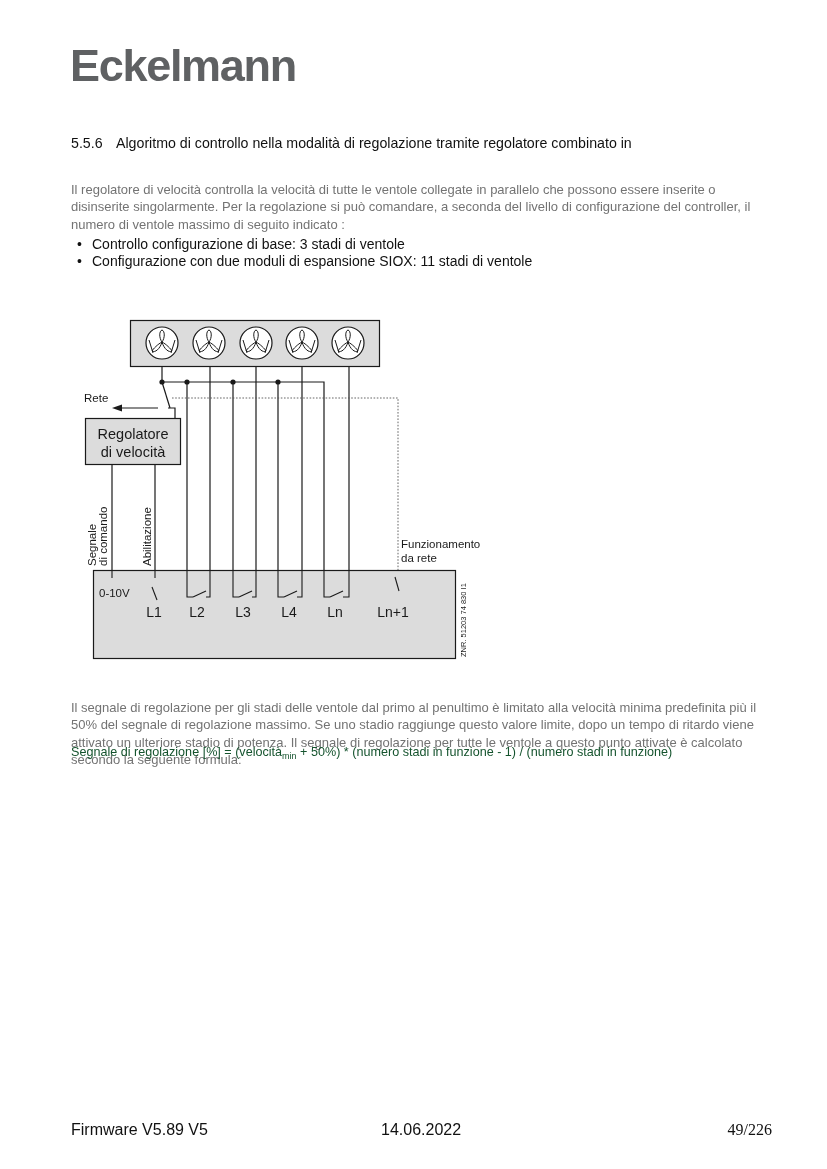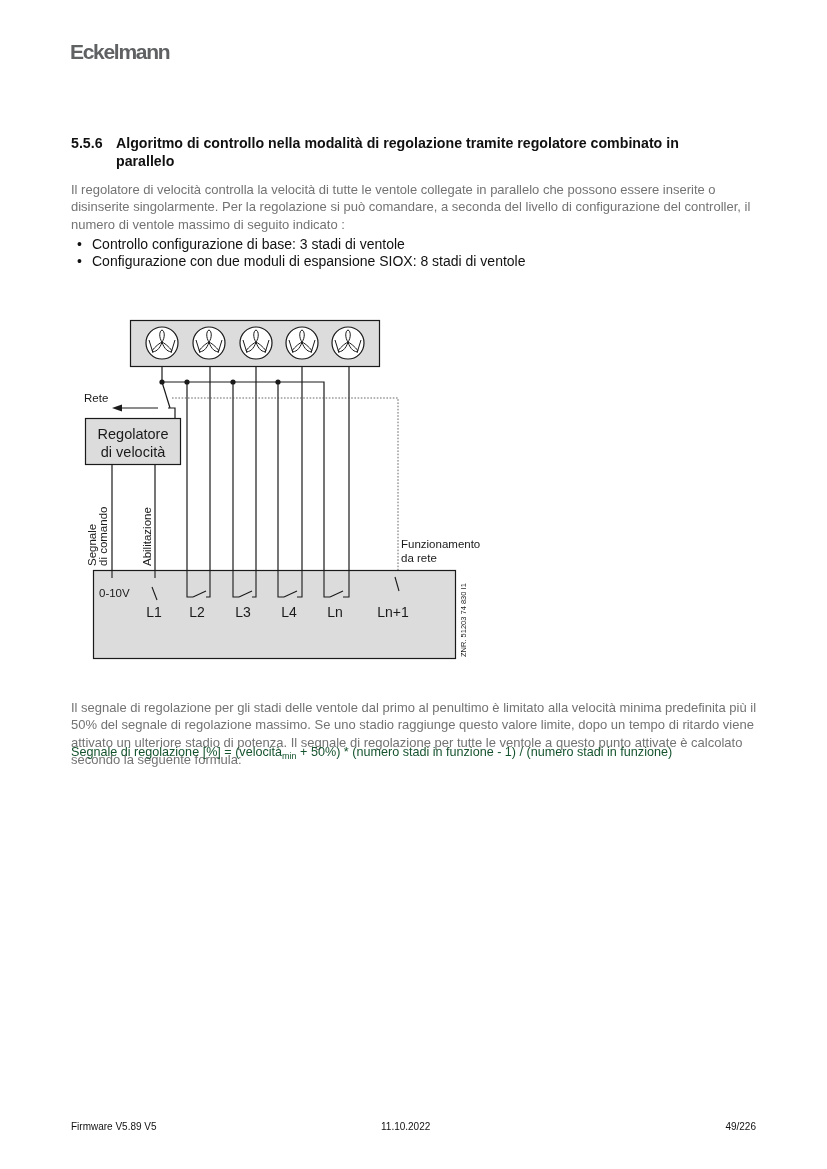"Eckelmann" .logo { font-size: 21px -> 45px }
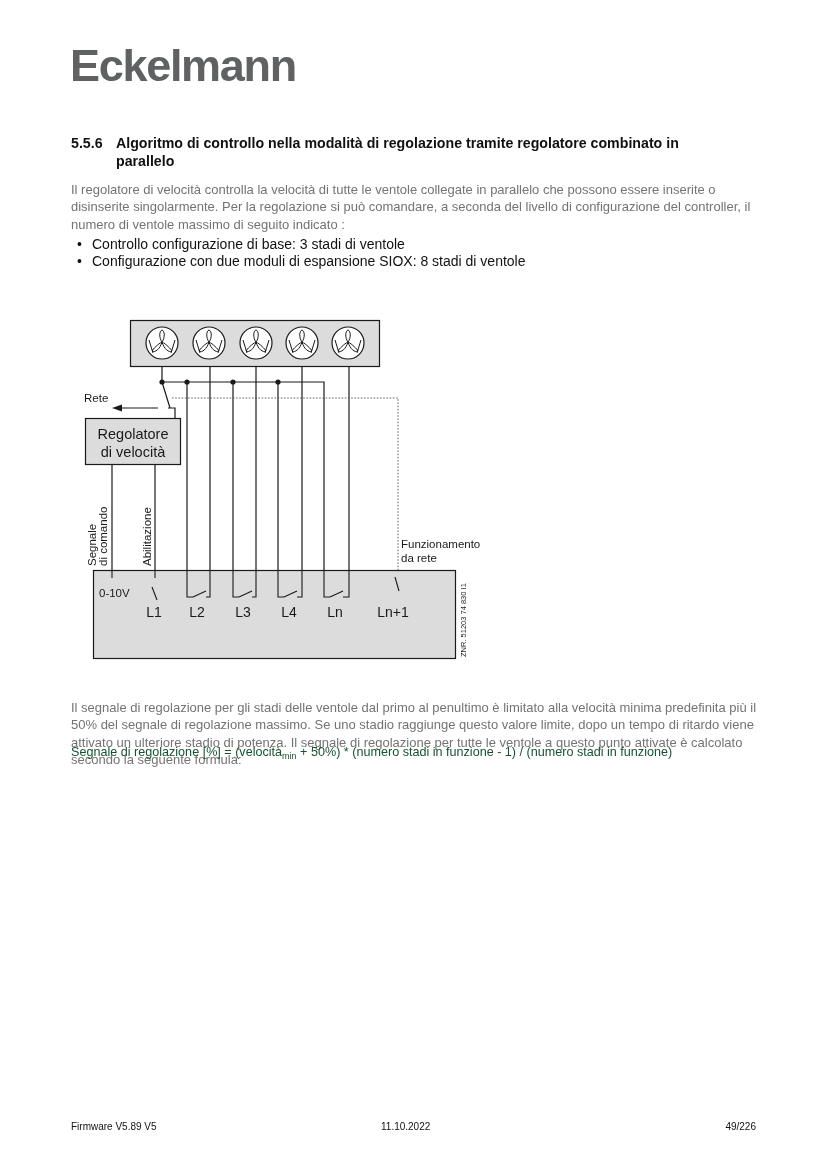"5.5.6 Algoritmo di controllo nella" .heading { font-weight: bold -> normal }
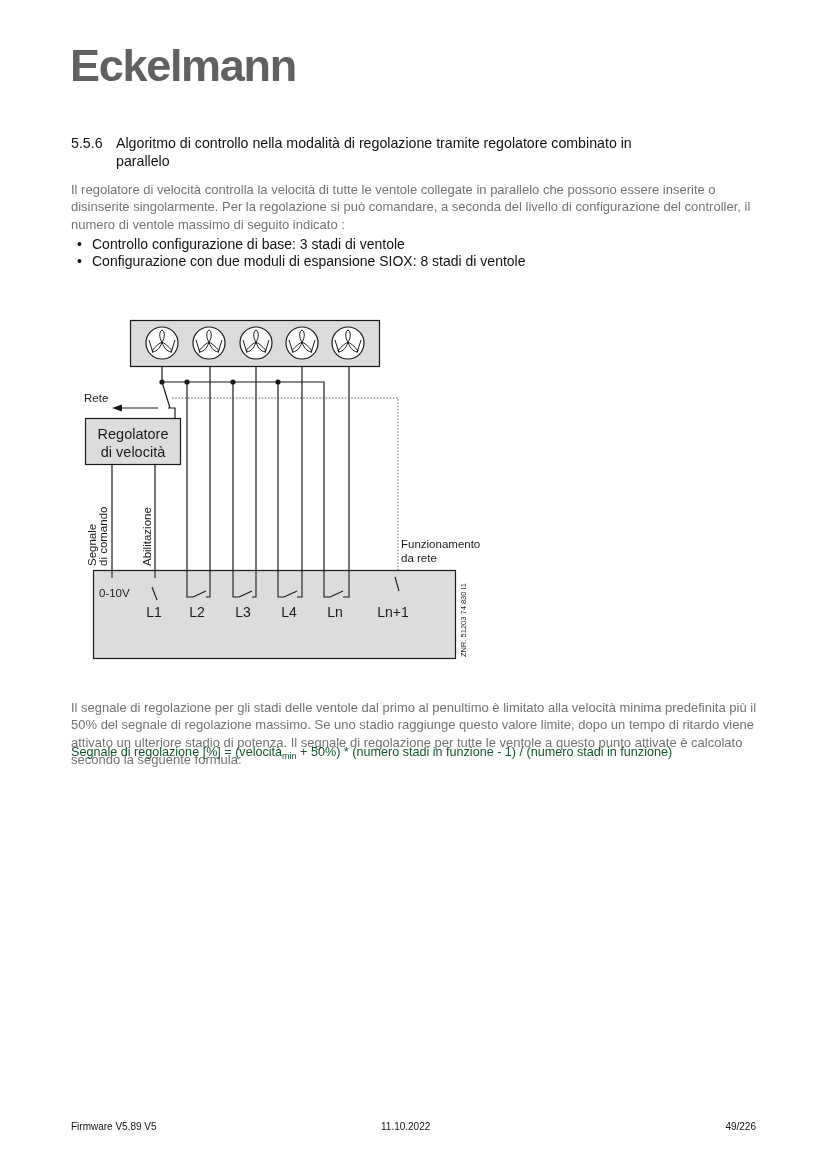"parallelo" div.cont { html: <div>parallelo</div> -> none }
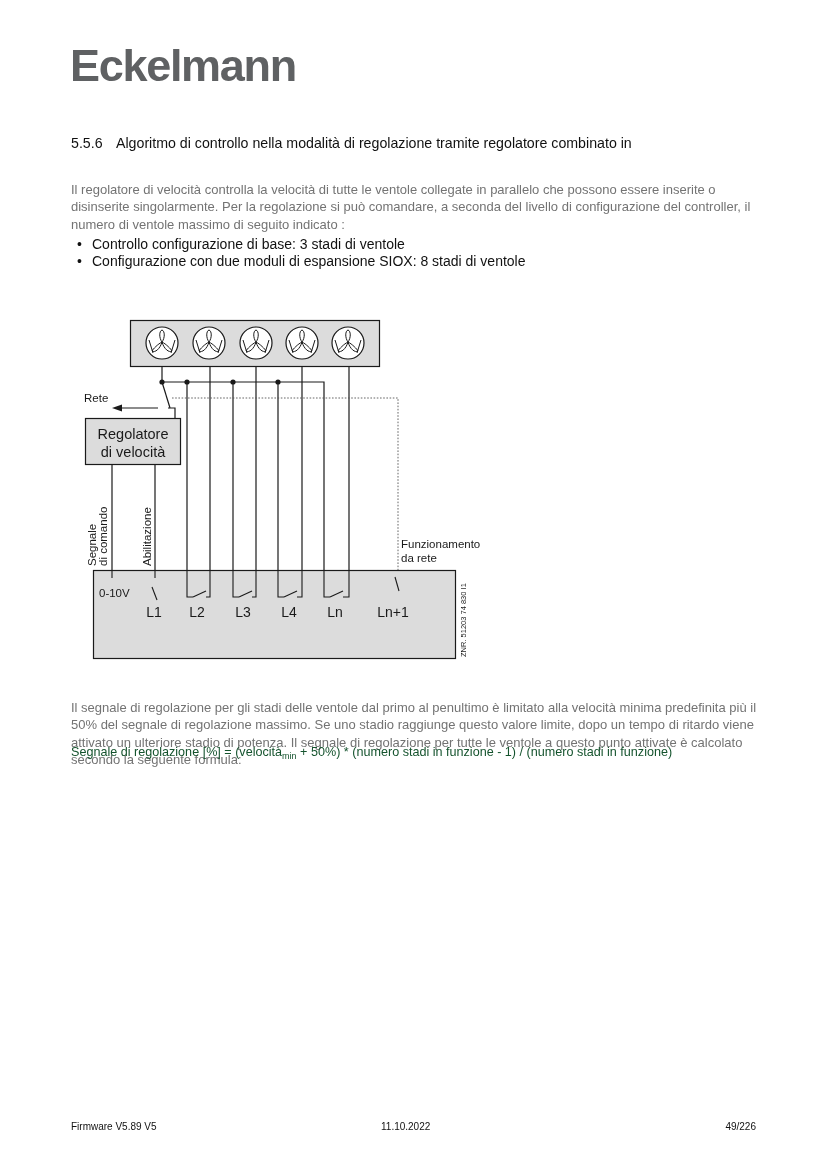"Configurazione con due moduli di" li { text: 8 -> 11 }
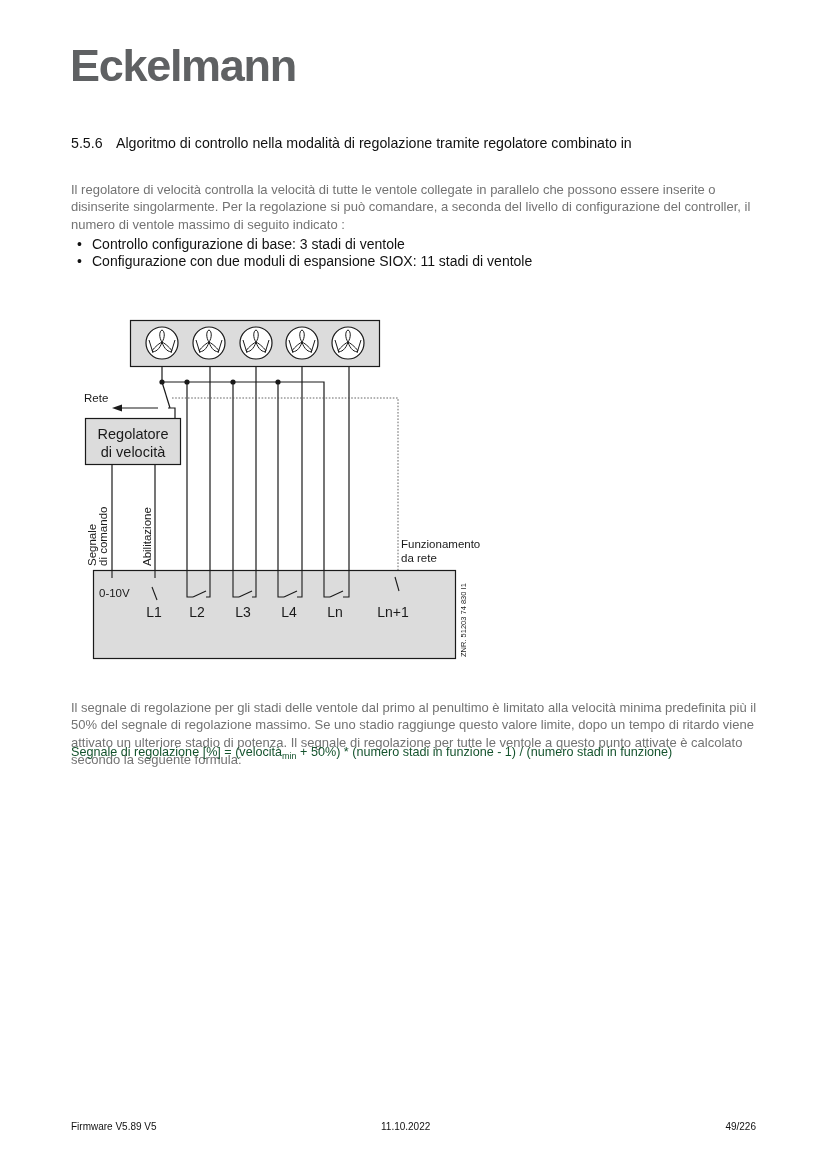"Firmware V5.89 V5" .footer { font-size: 10px -> 16px }
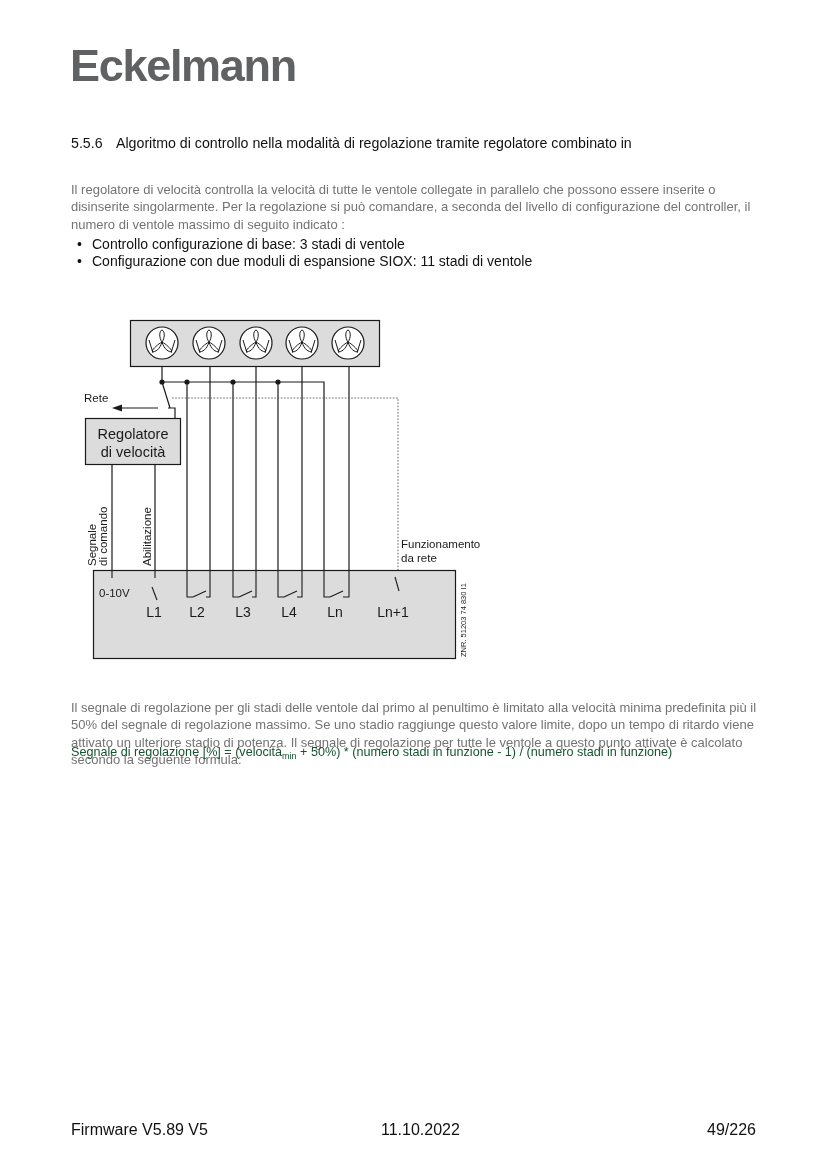"11.10.2022" div.footer { text: 11.10.2022 -> 14.06.2022 }
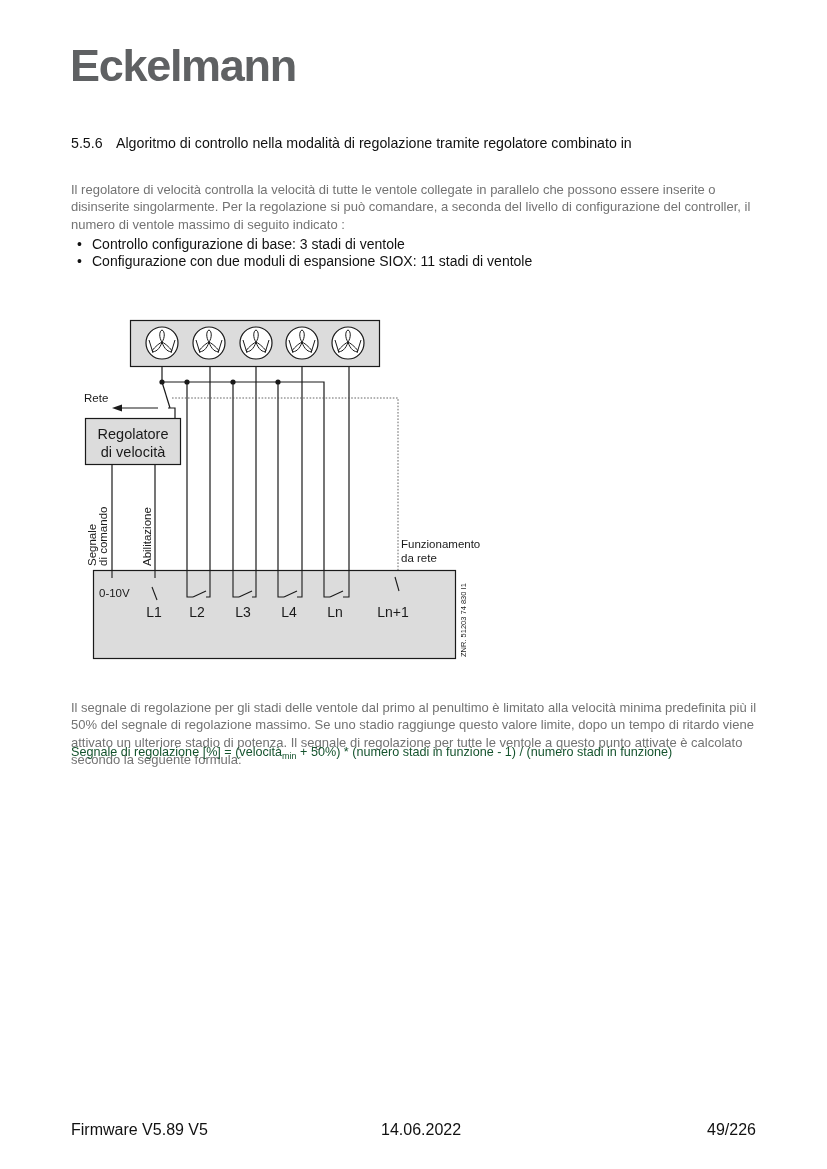"49/226" .f-right { font-family: none -> Liberation Serif, serif; right: 71px -> 55px }
